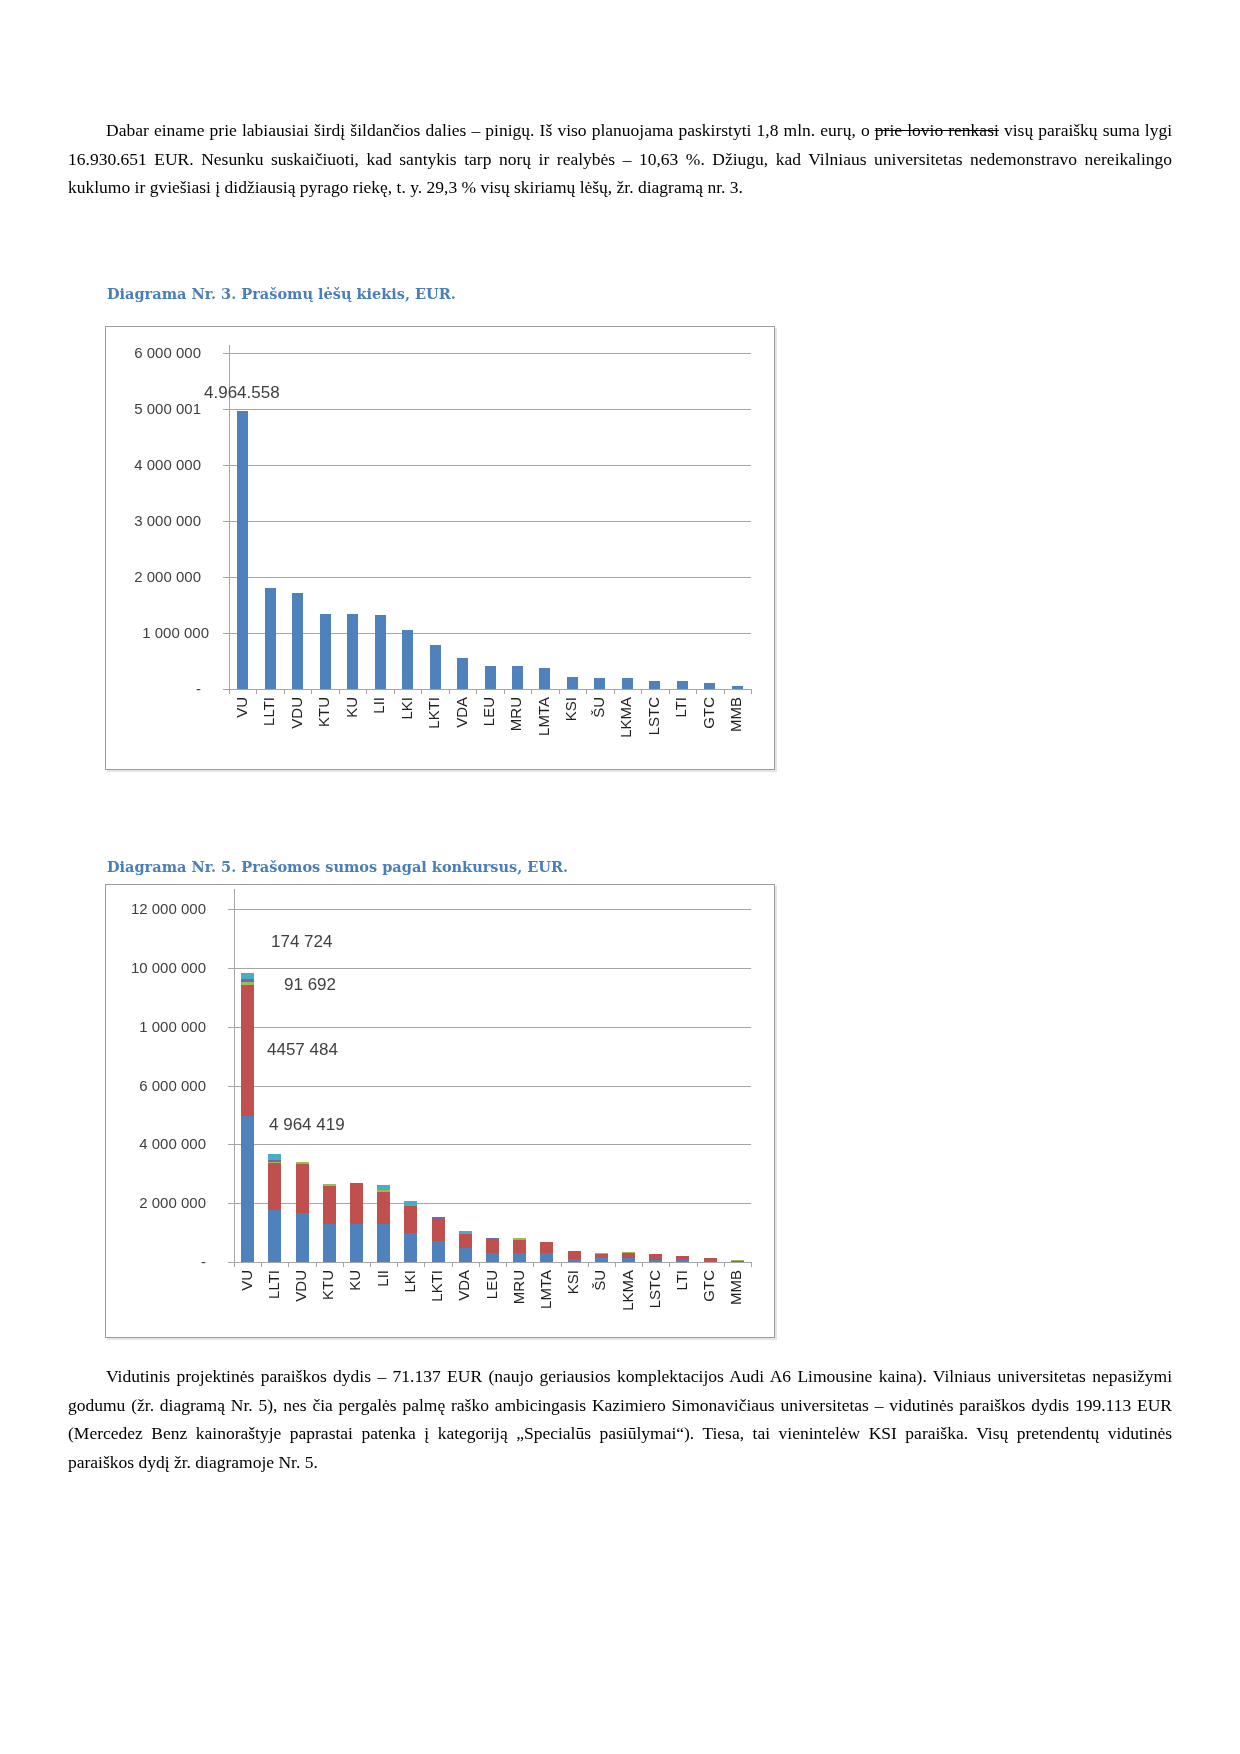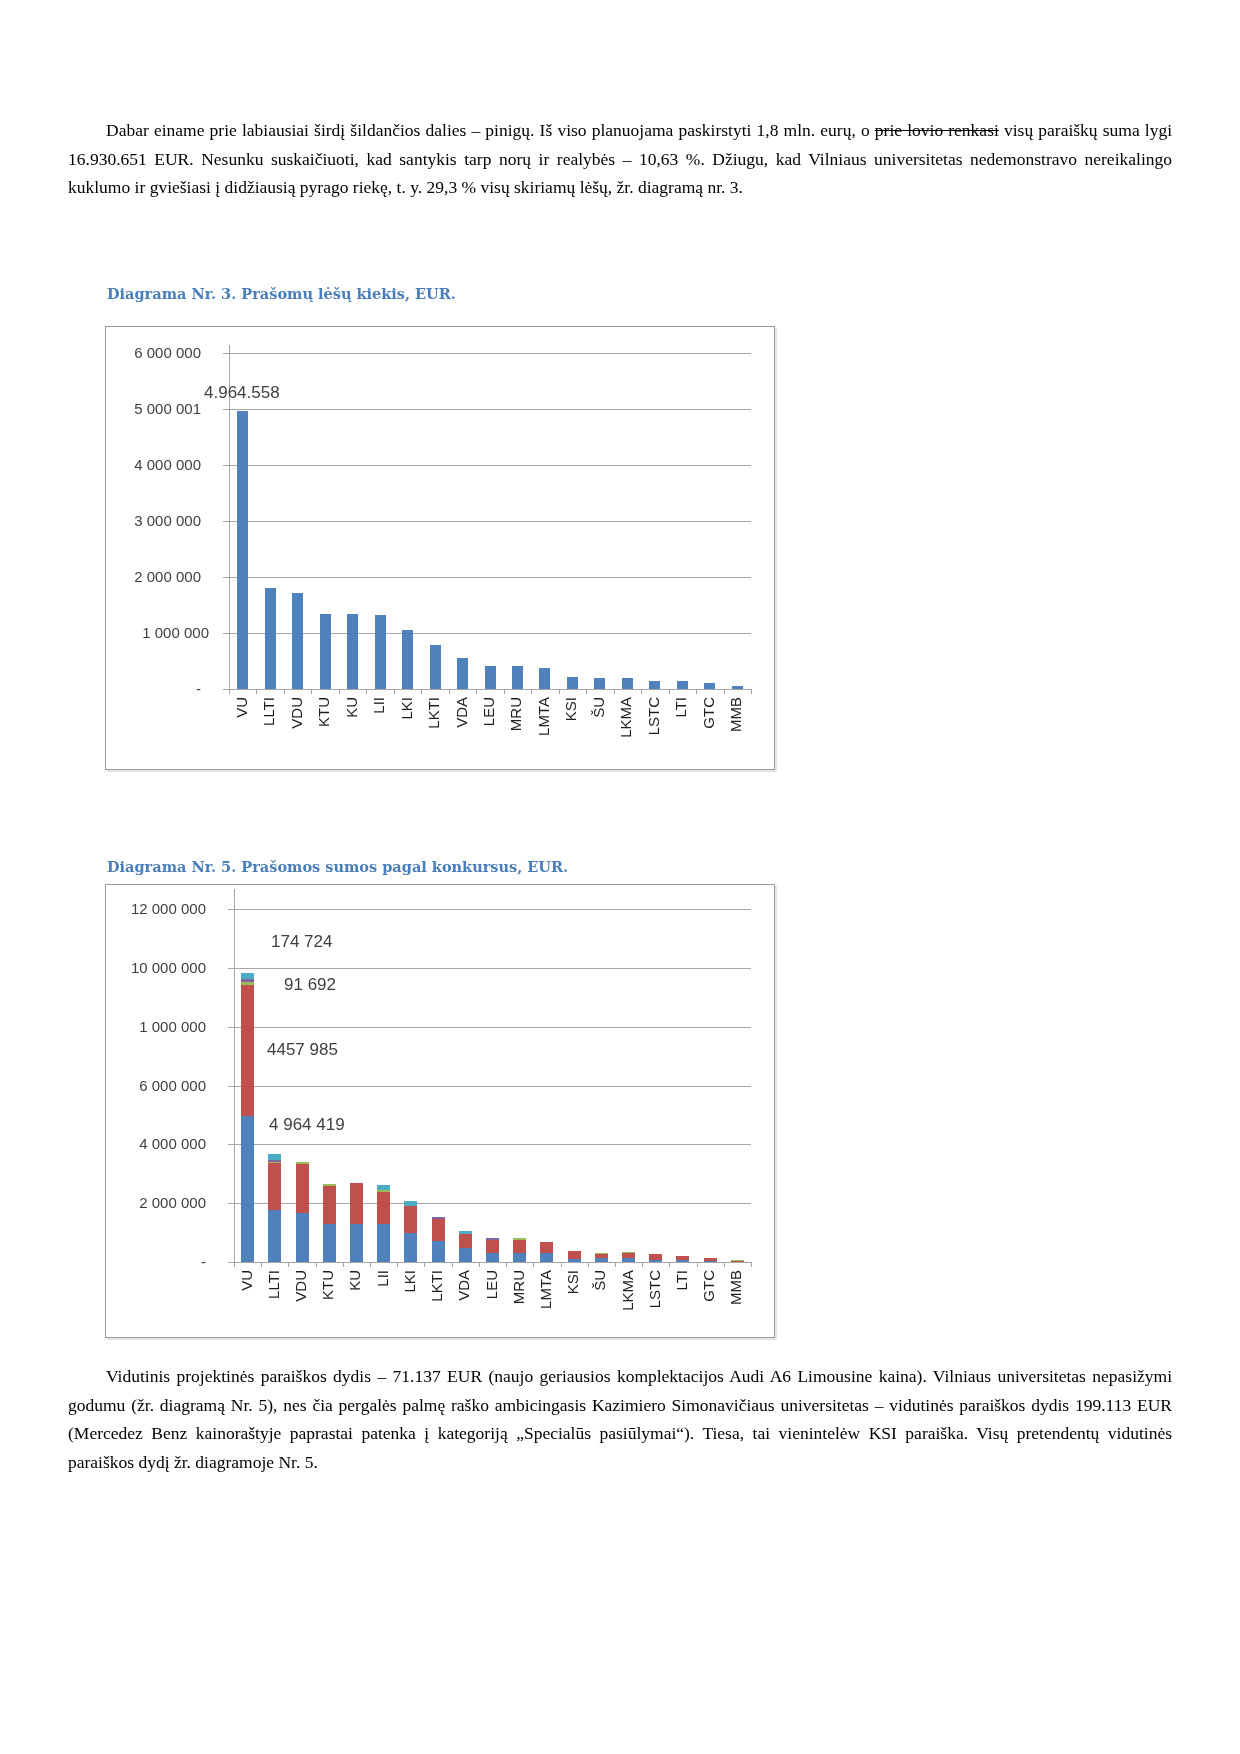"4457 985" div.ann { text: 4457 985 -> 4457 484 }
